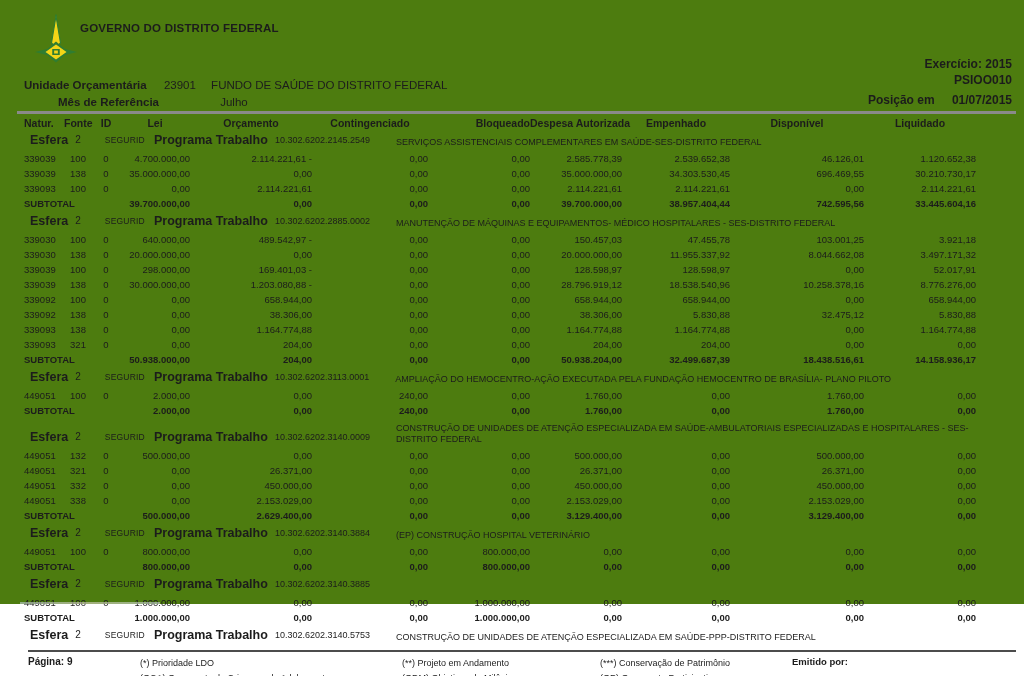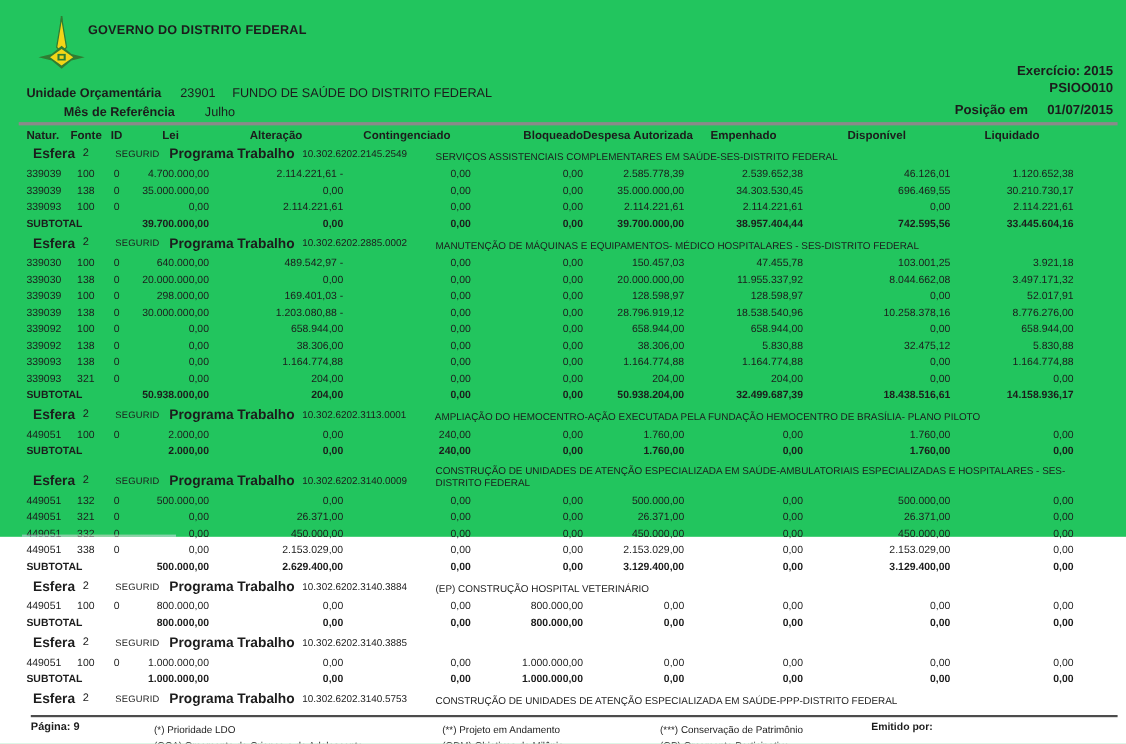"GOVERNO DO DISTRITO FEDERAL" .page { background: #22c55e -> #4d7c0f; height: 488px -> 604px }
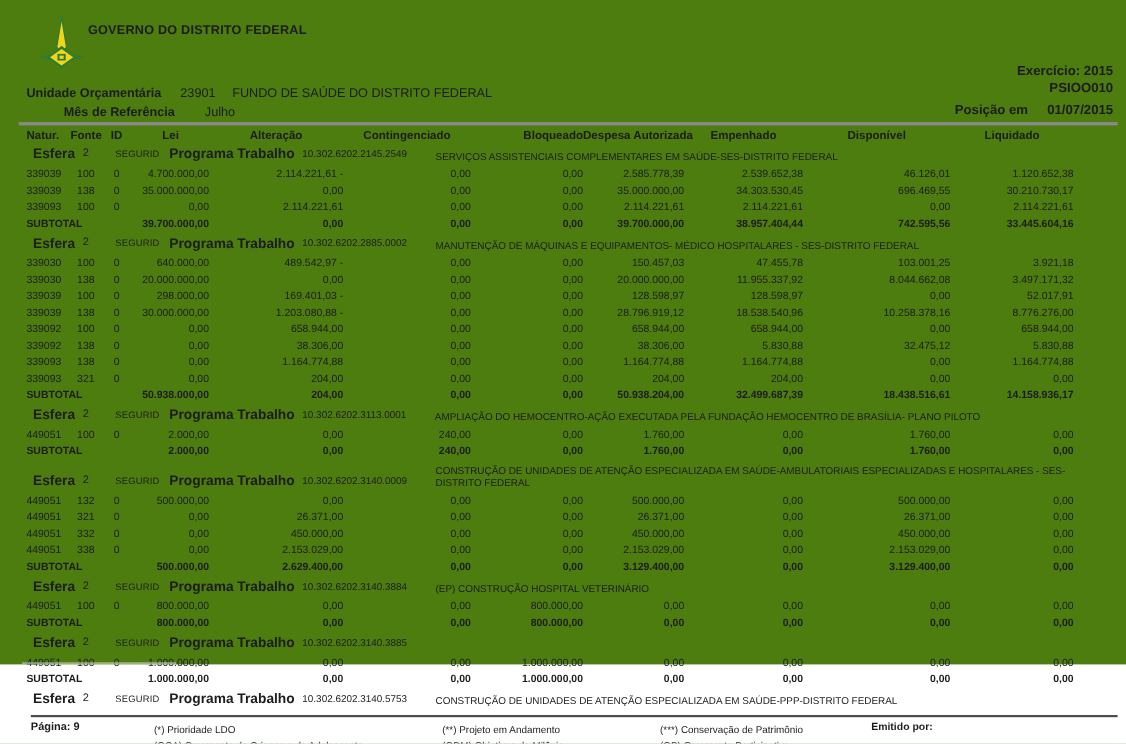"Julho" .month-val { margin-left: 24px -> 58px }
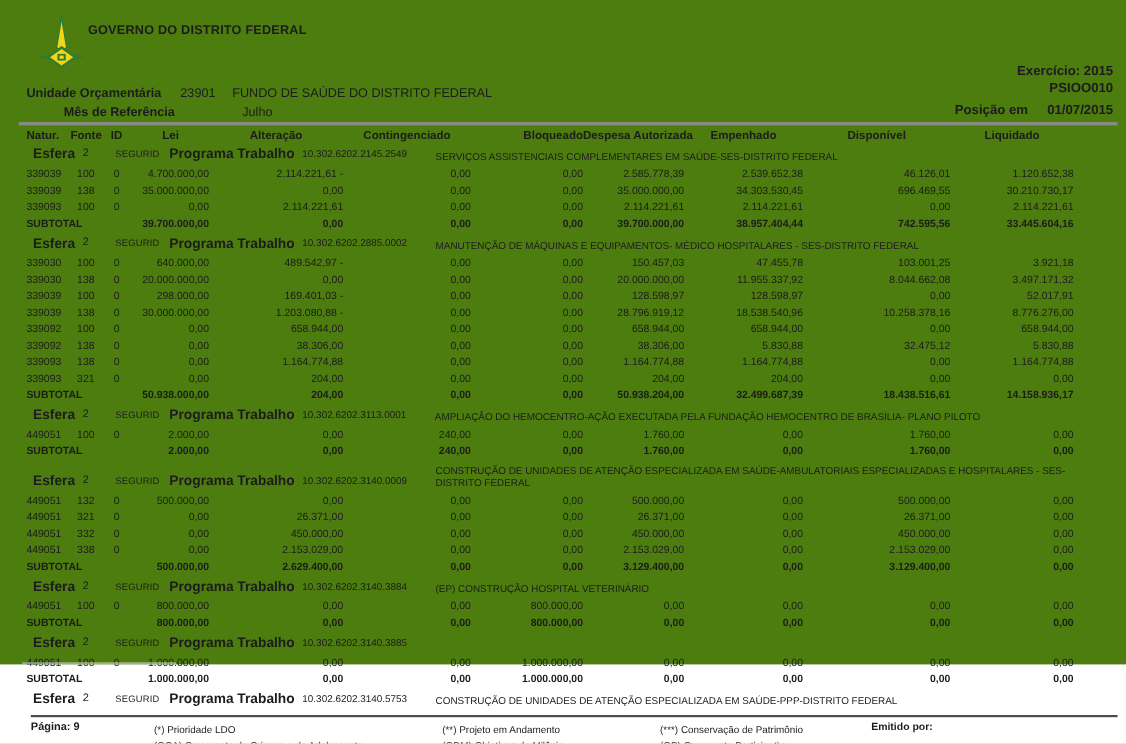"Alteração" div.hcell { text: Alteração -> Orçamento }
